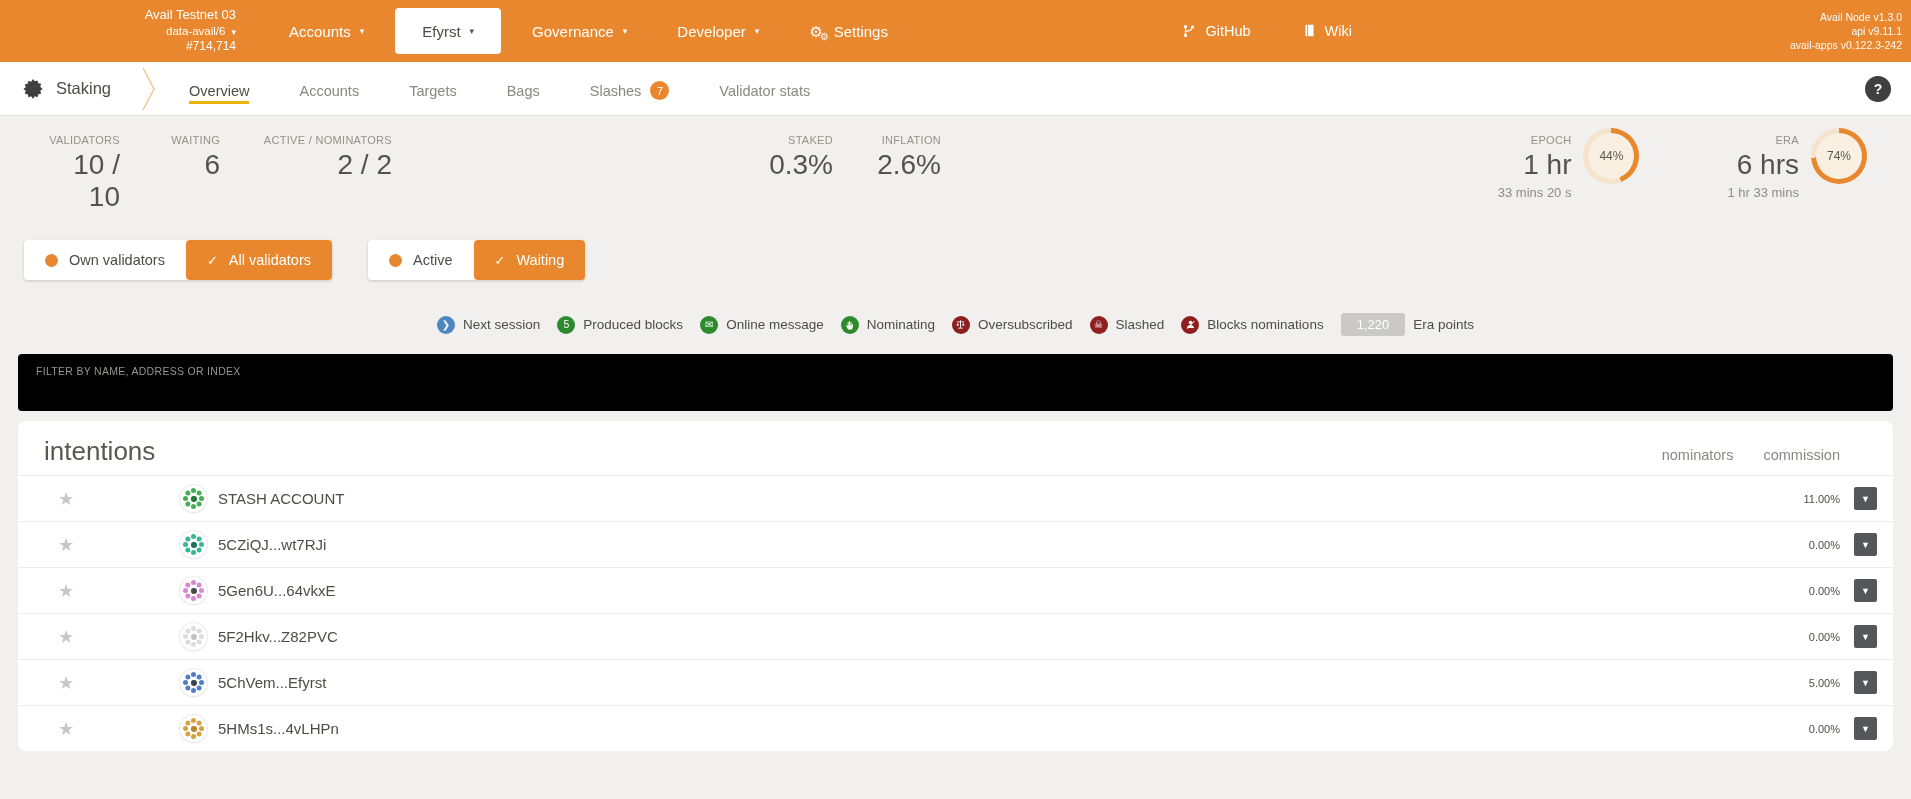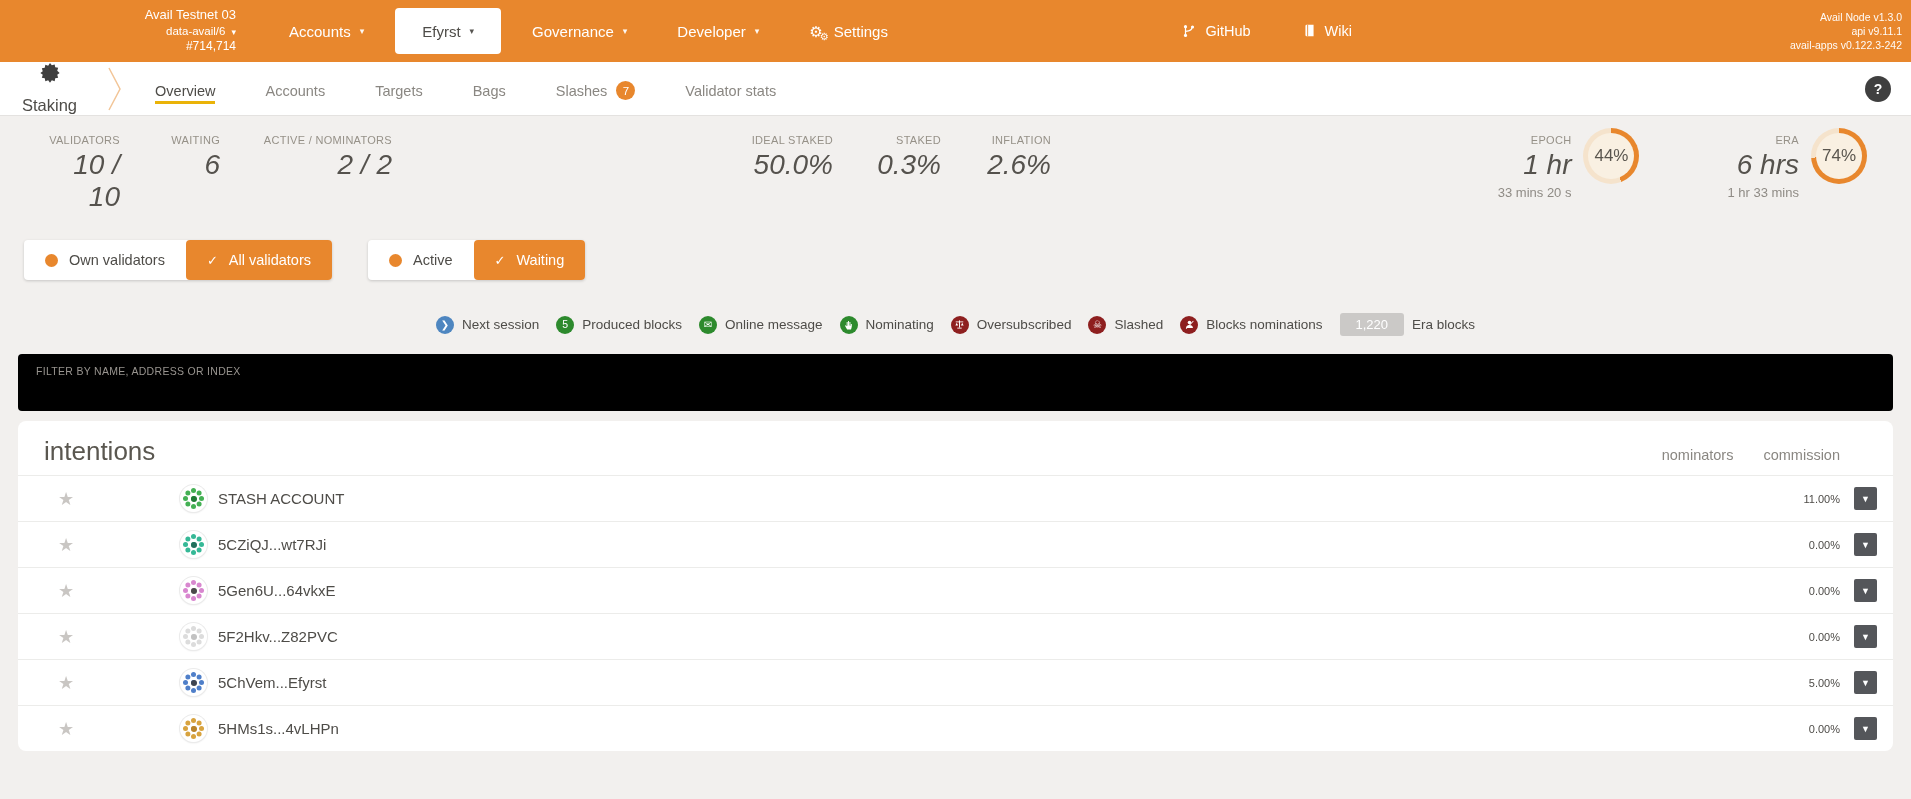"Staking" .section-title { flex-direction: column -> none }
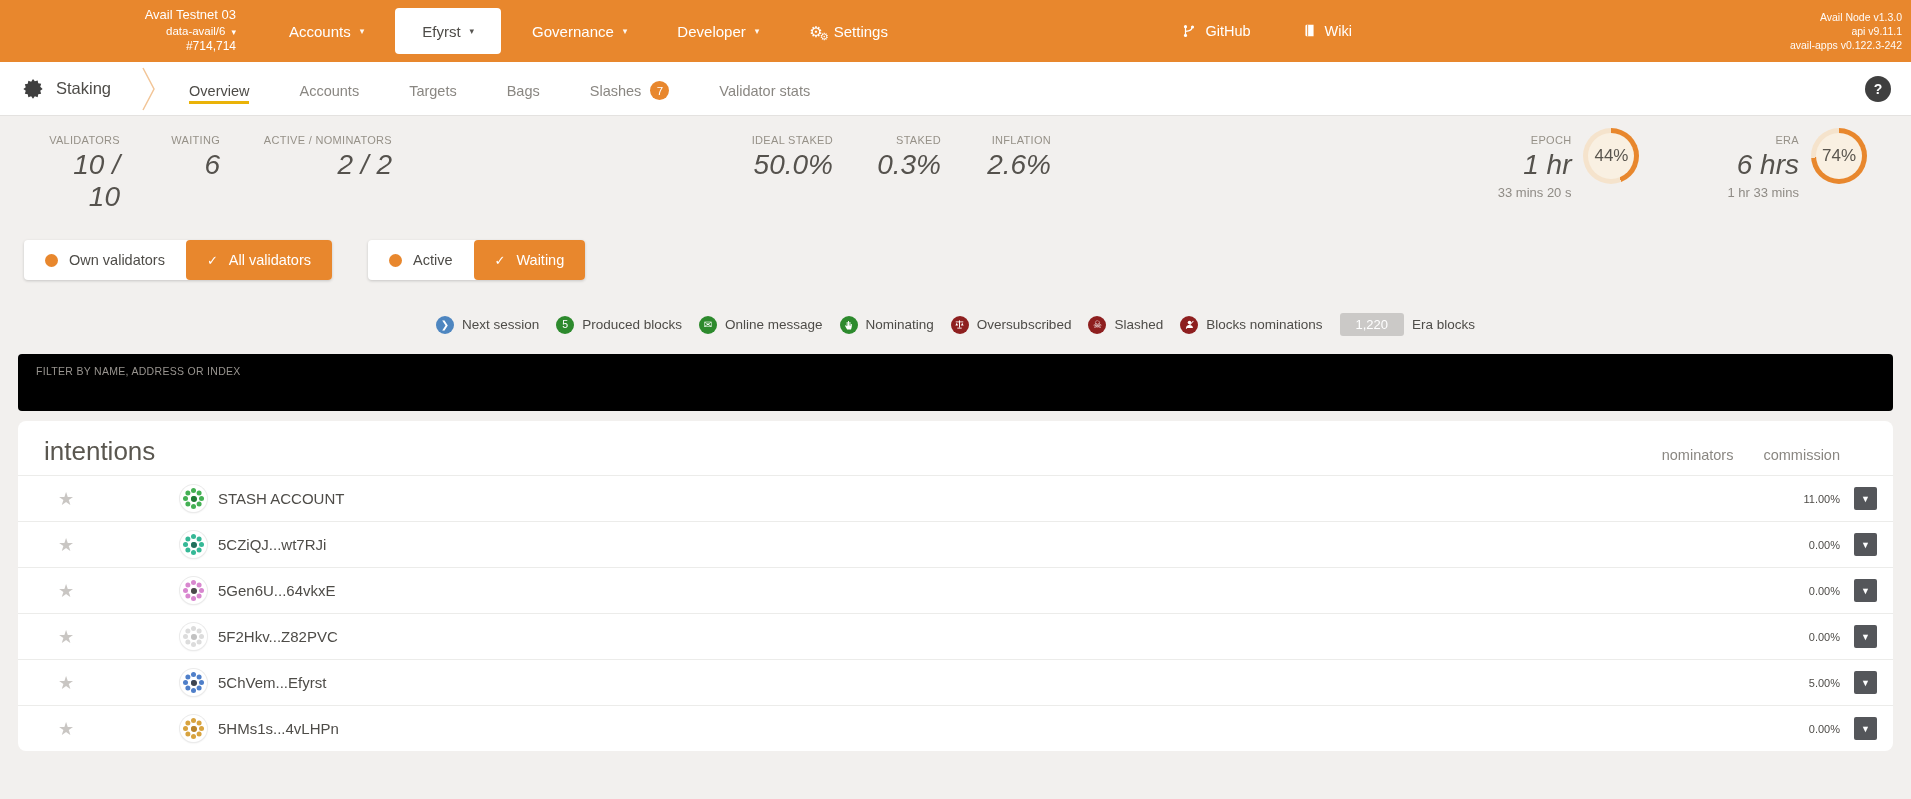"IDEAL STAKED" div.sum-item { html: <div> <div>IDEAL STAKED</div> <div>50.0%</div> </div> -> none }
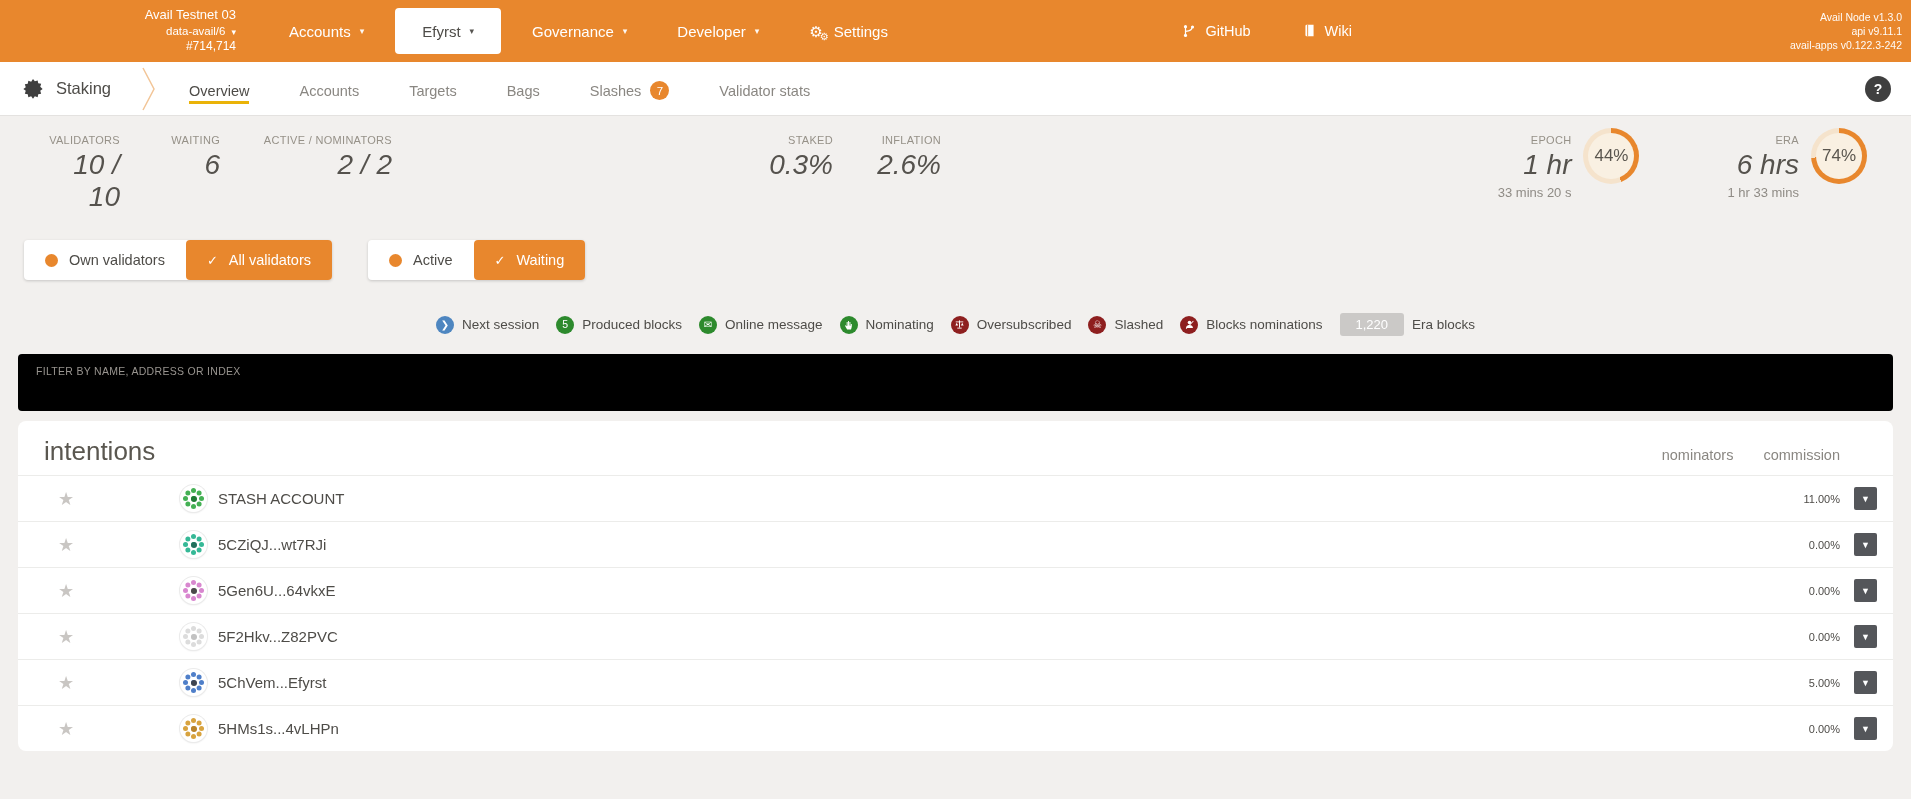"10 / 10" .sum-value { font-style: italic -> none }
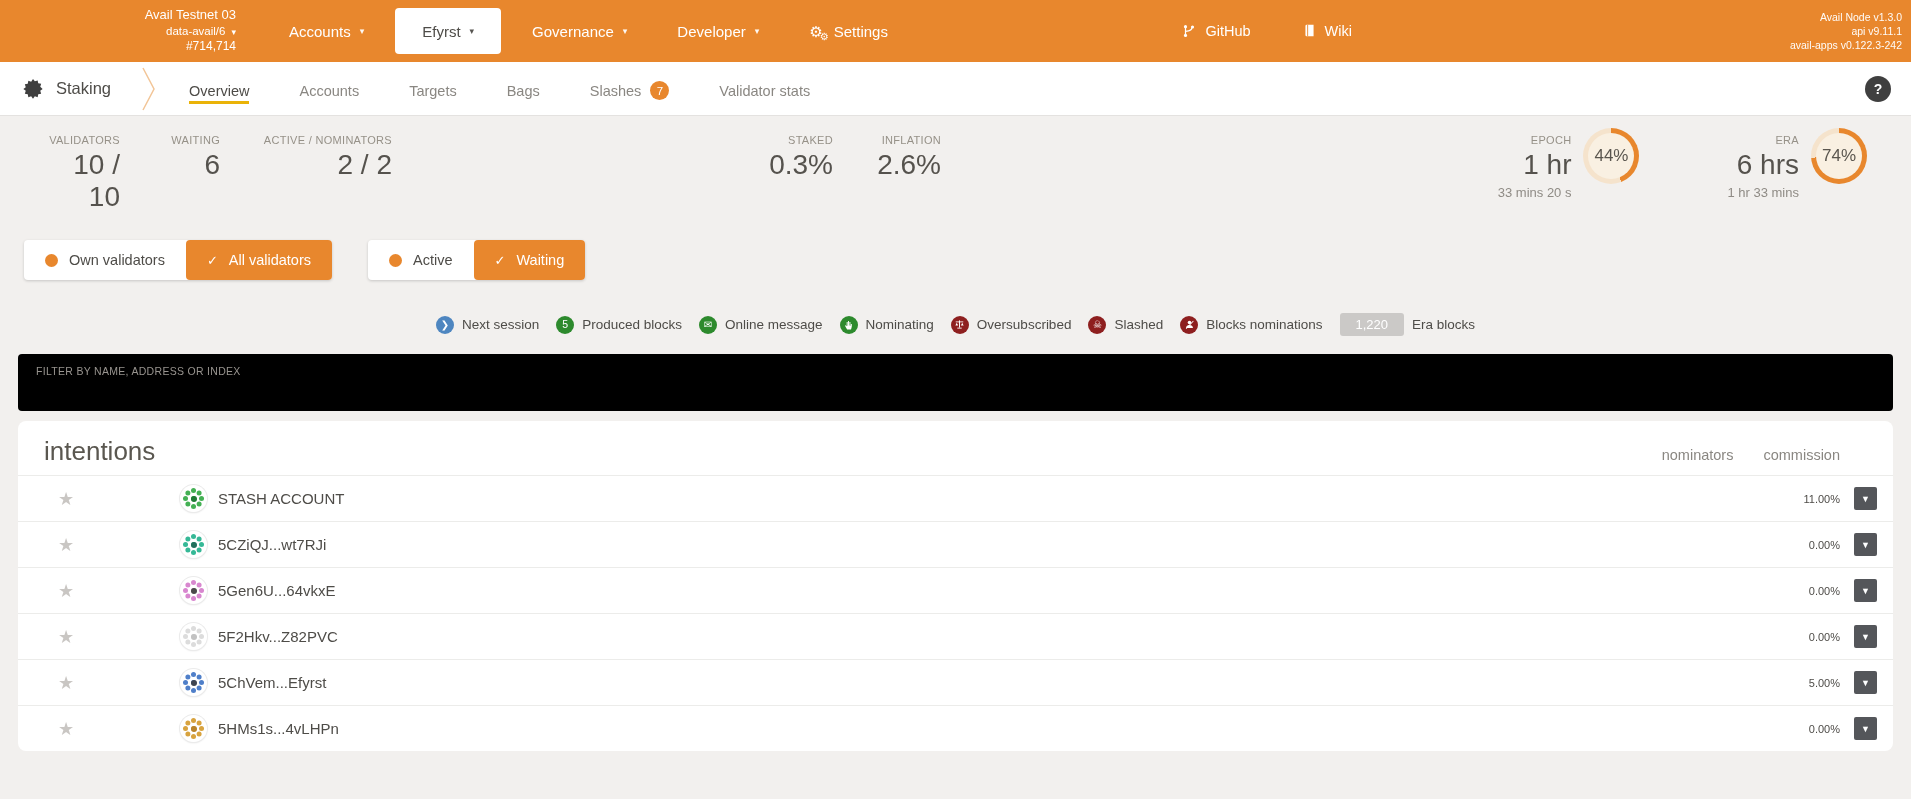"44%" .donut-inner { font-size: 17px -> 12px }
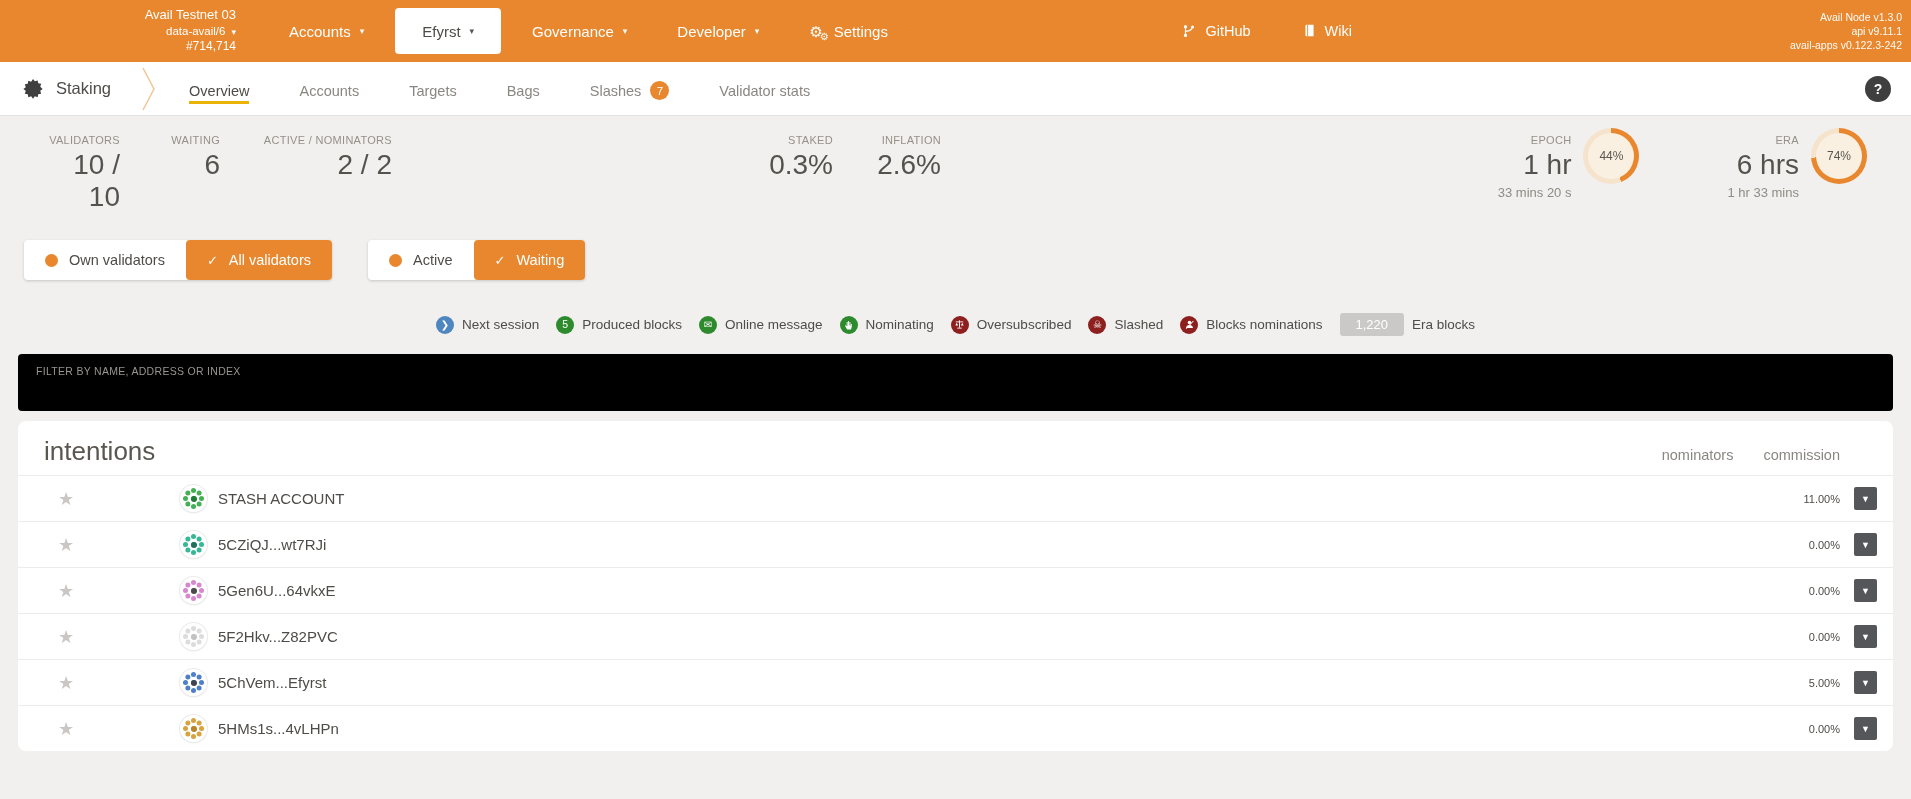"Era blocks" span { text: blocks -> points }
